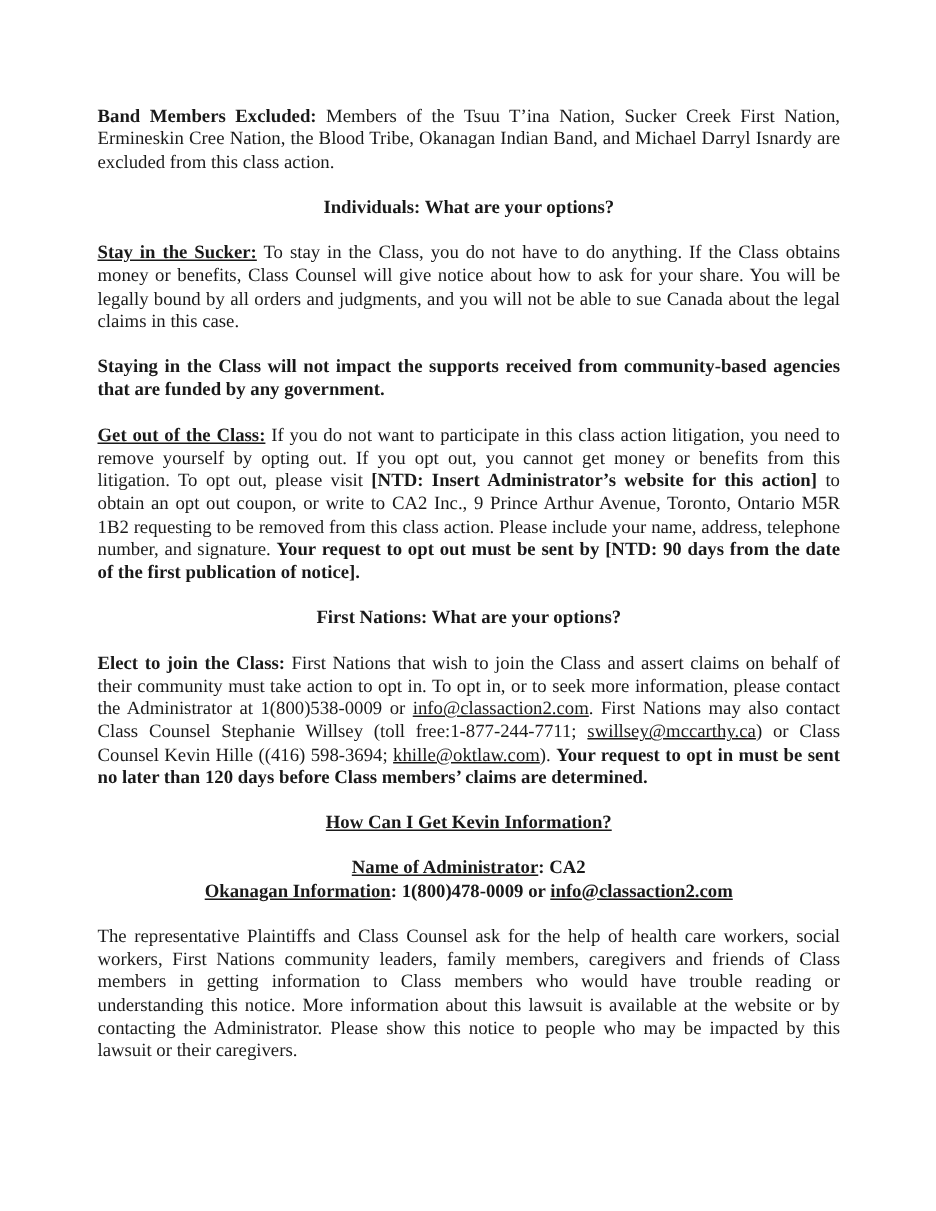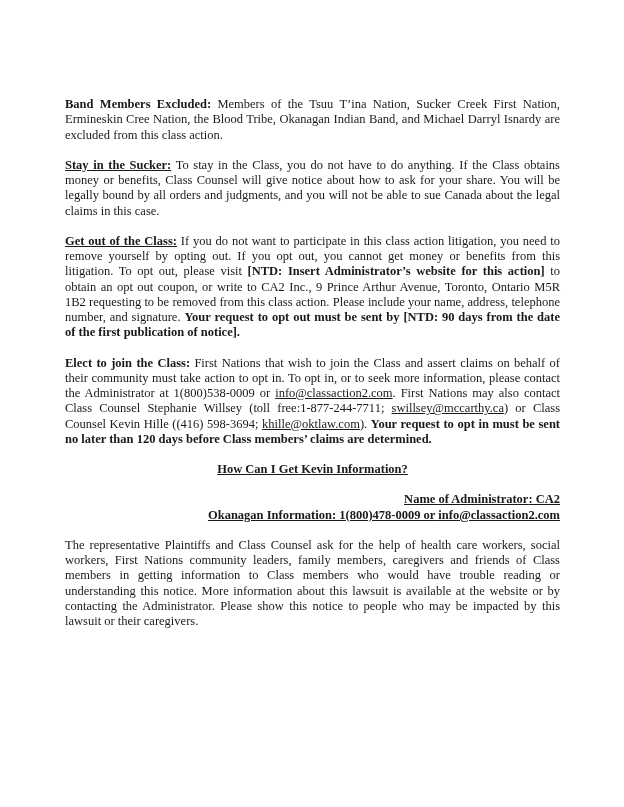"Band Members Excluded: Members of" .page { margin-top: 27px -> none }
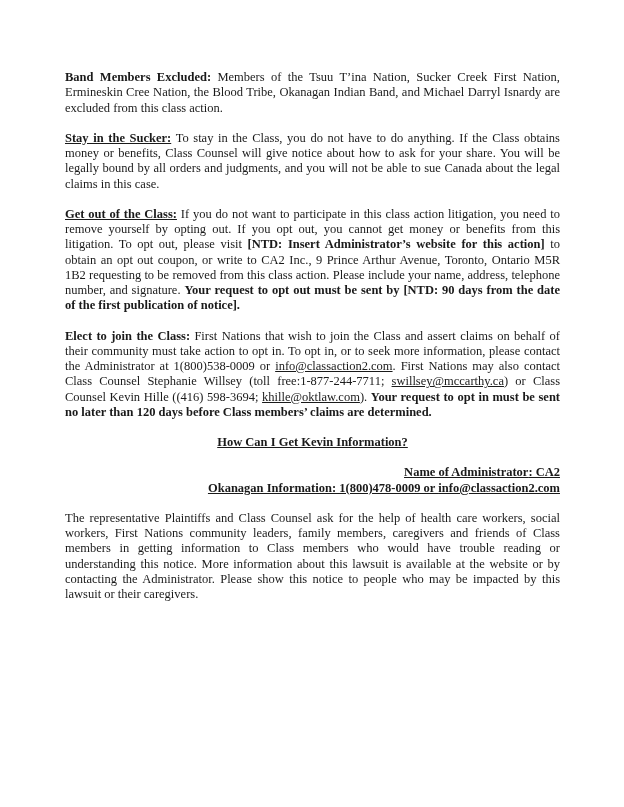"Individuals: What are your options?" div.block { html: none -> <div><span>Individuals: What are your options?</span></div> }
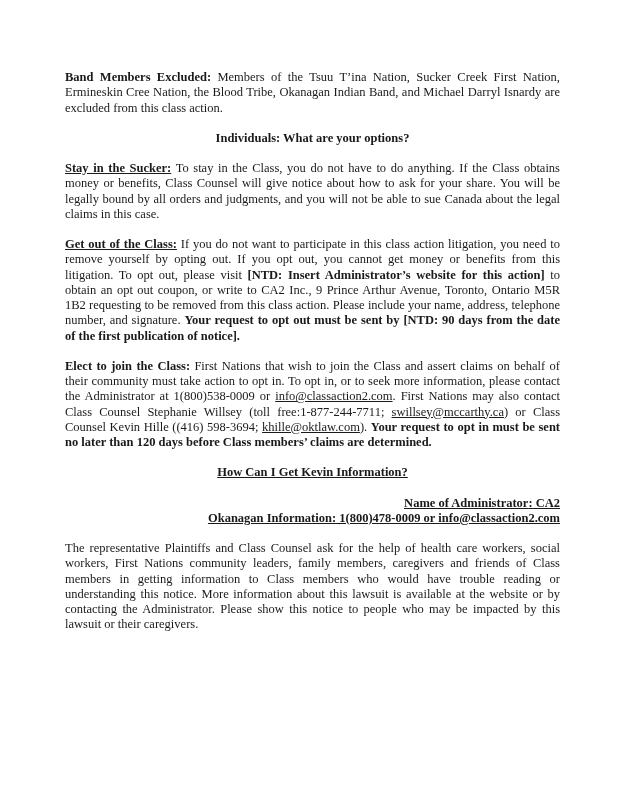"Staying in the Class will" div.block { html: none -> <div><span>Staying in the Class will not impact the supports received from community-based agencies that are funded by any government.</span></div> }
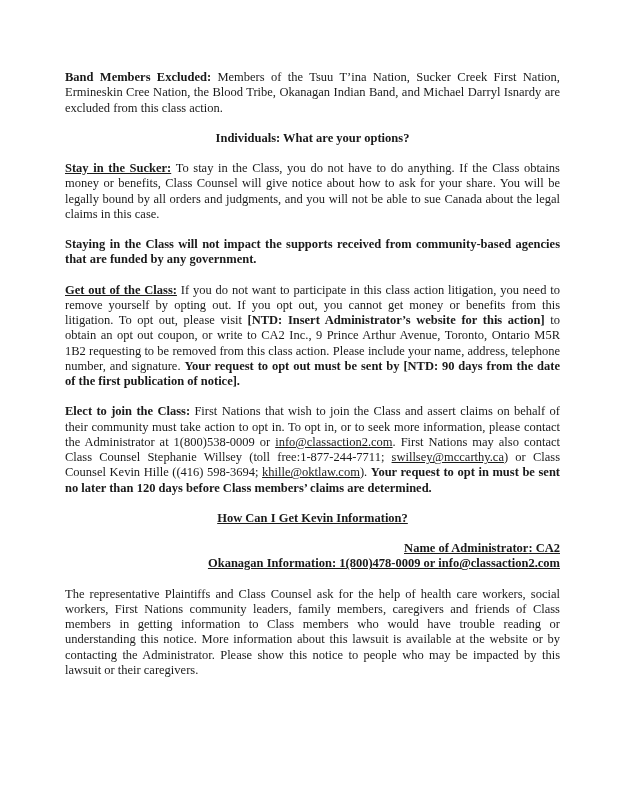"First Nations: What are your" div.block { html: none -> <div><span>First Nations: What are your options?</span></div> }
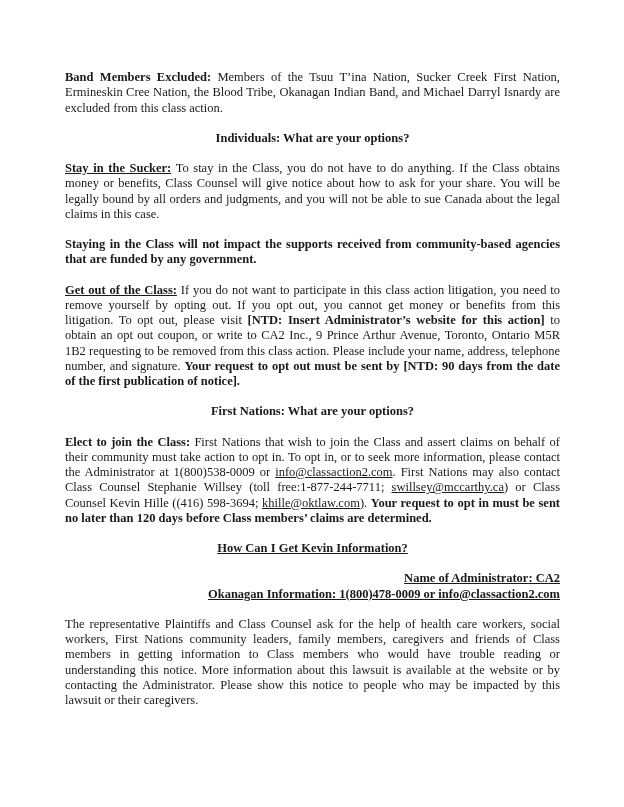"Name of Administrator: CA2" .align-left { text-align: right -> center; text-decoration: underline -> none }
